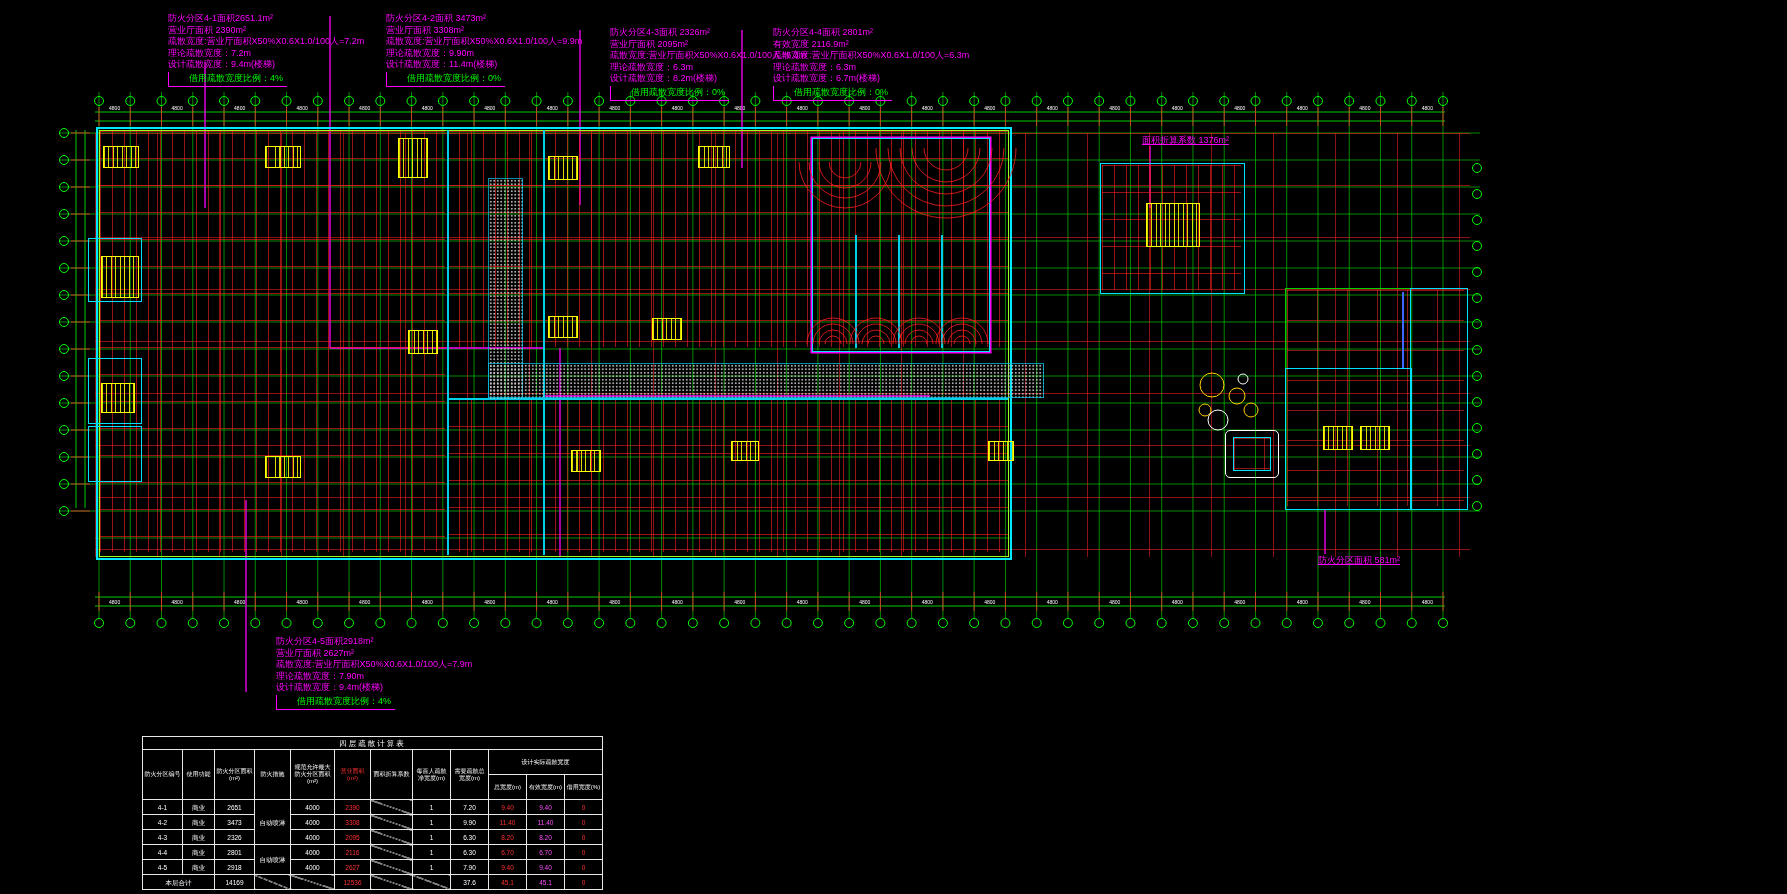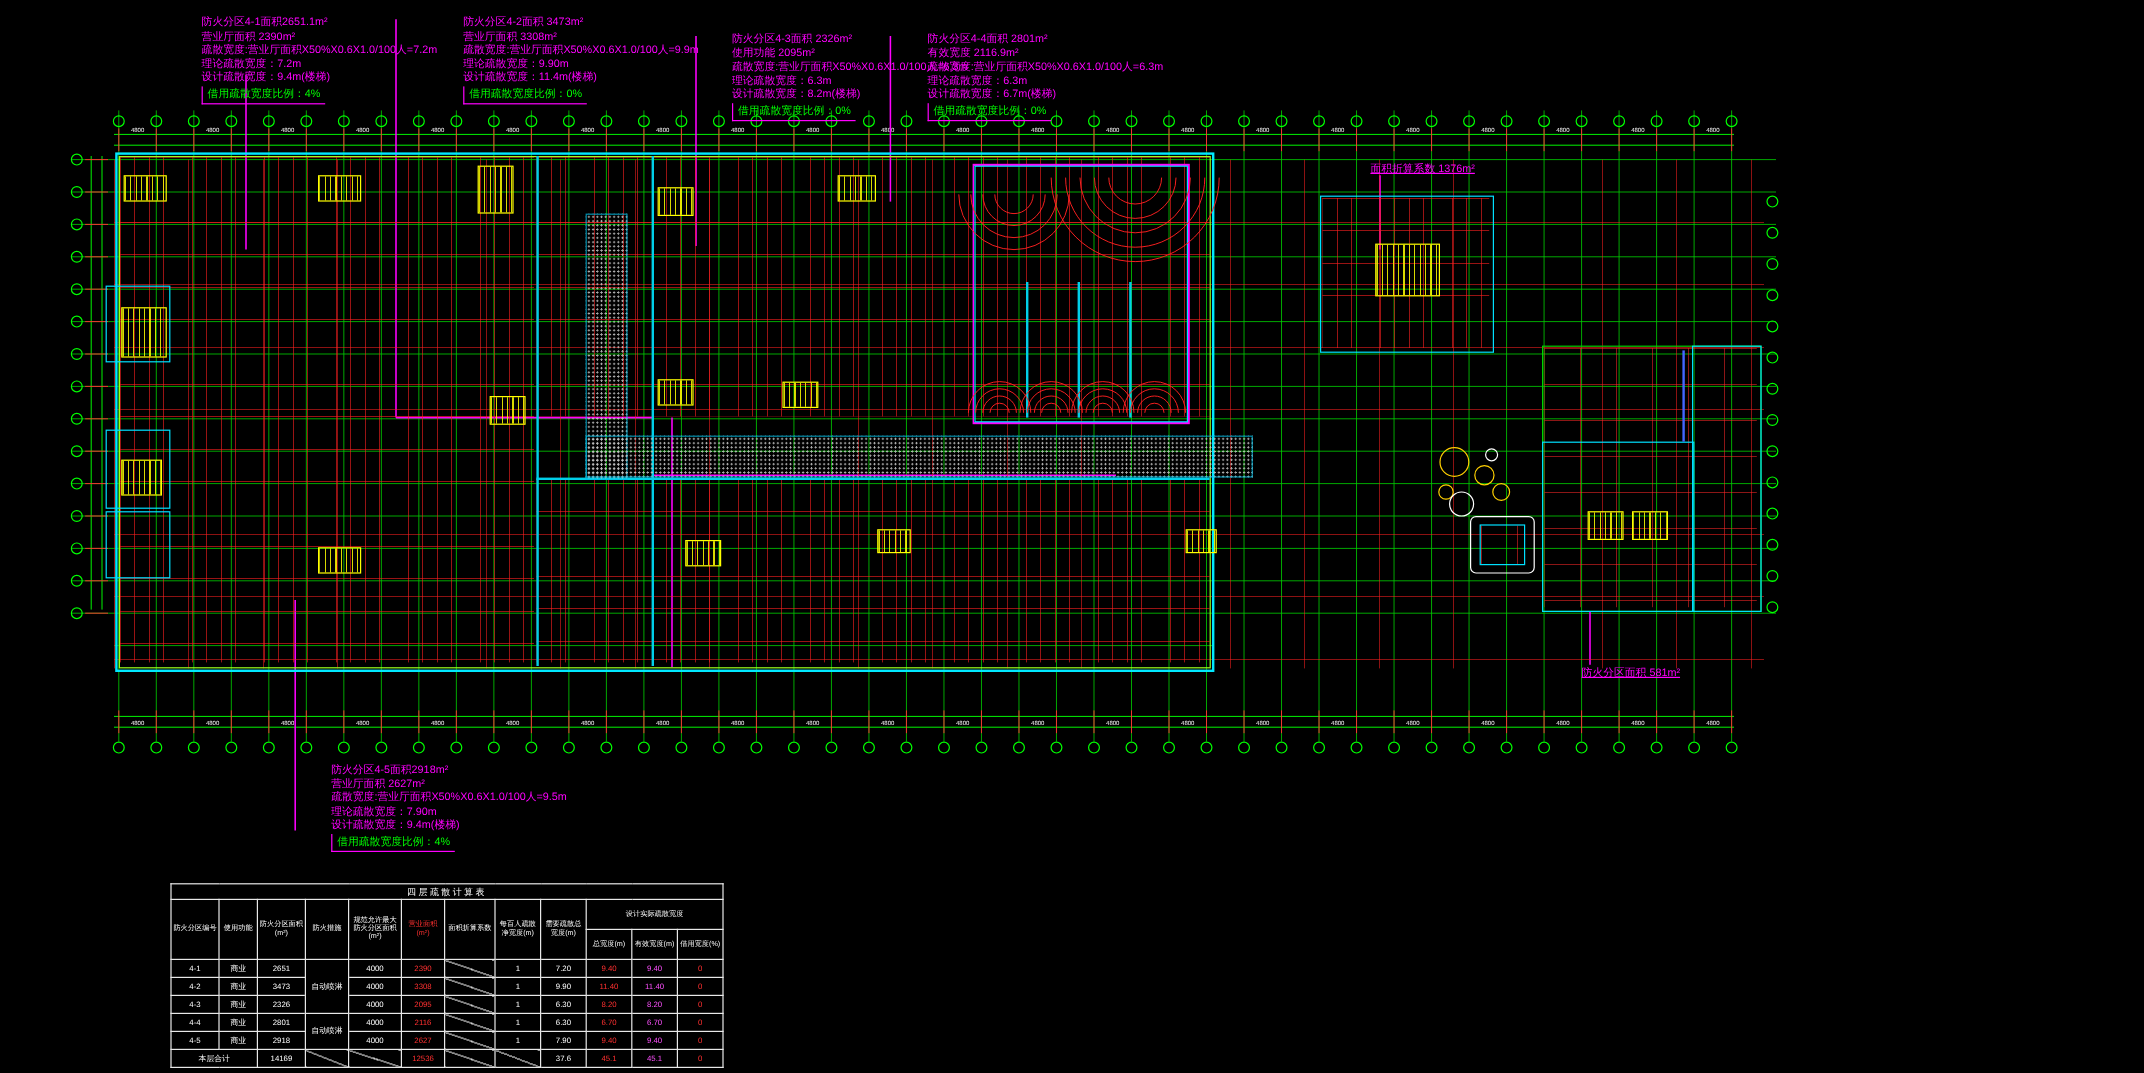"使用功能 2095m²" div { text: 使用功能 -> 营业厅面积 }
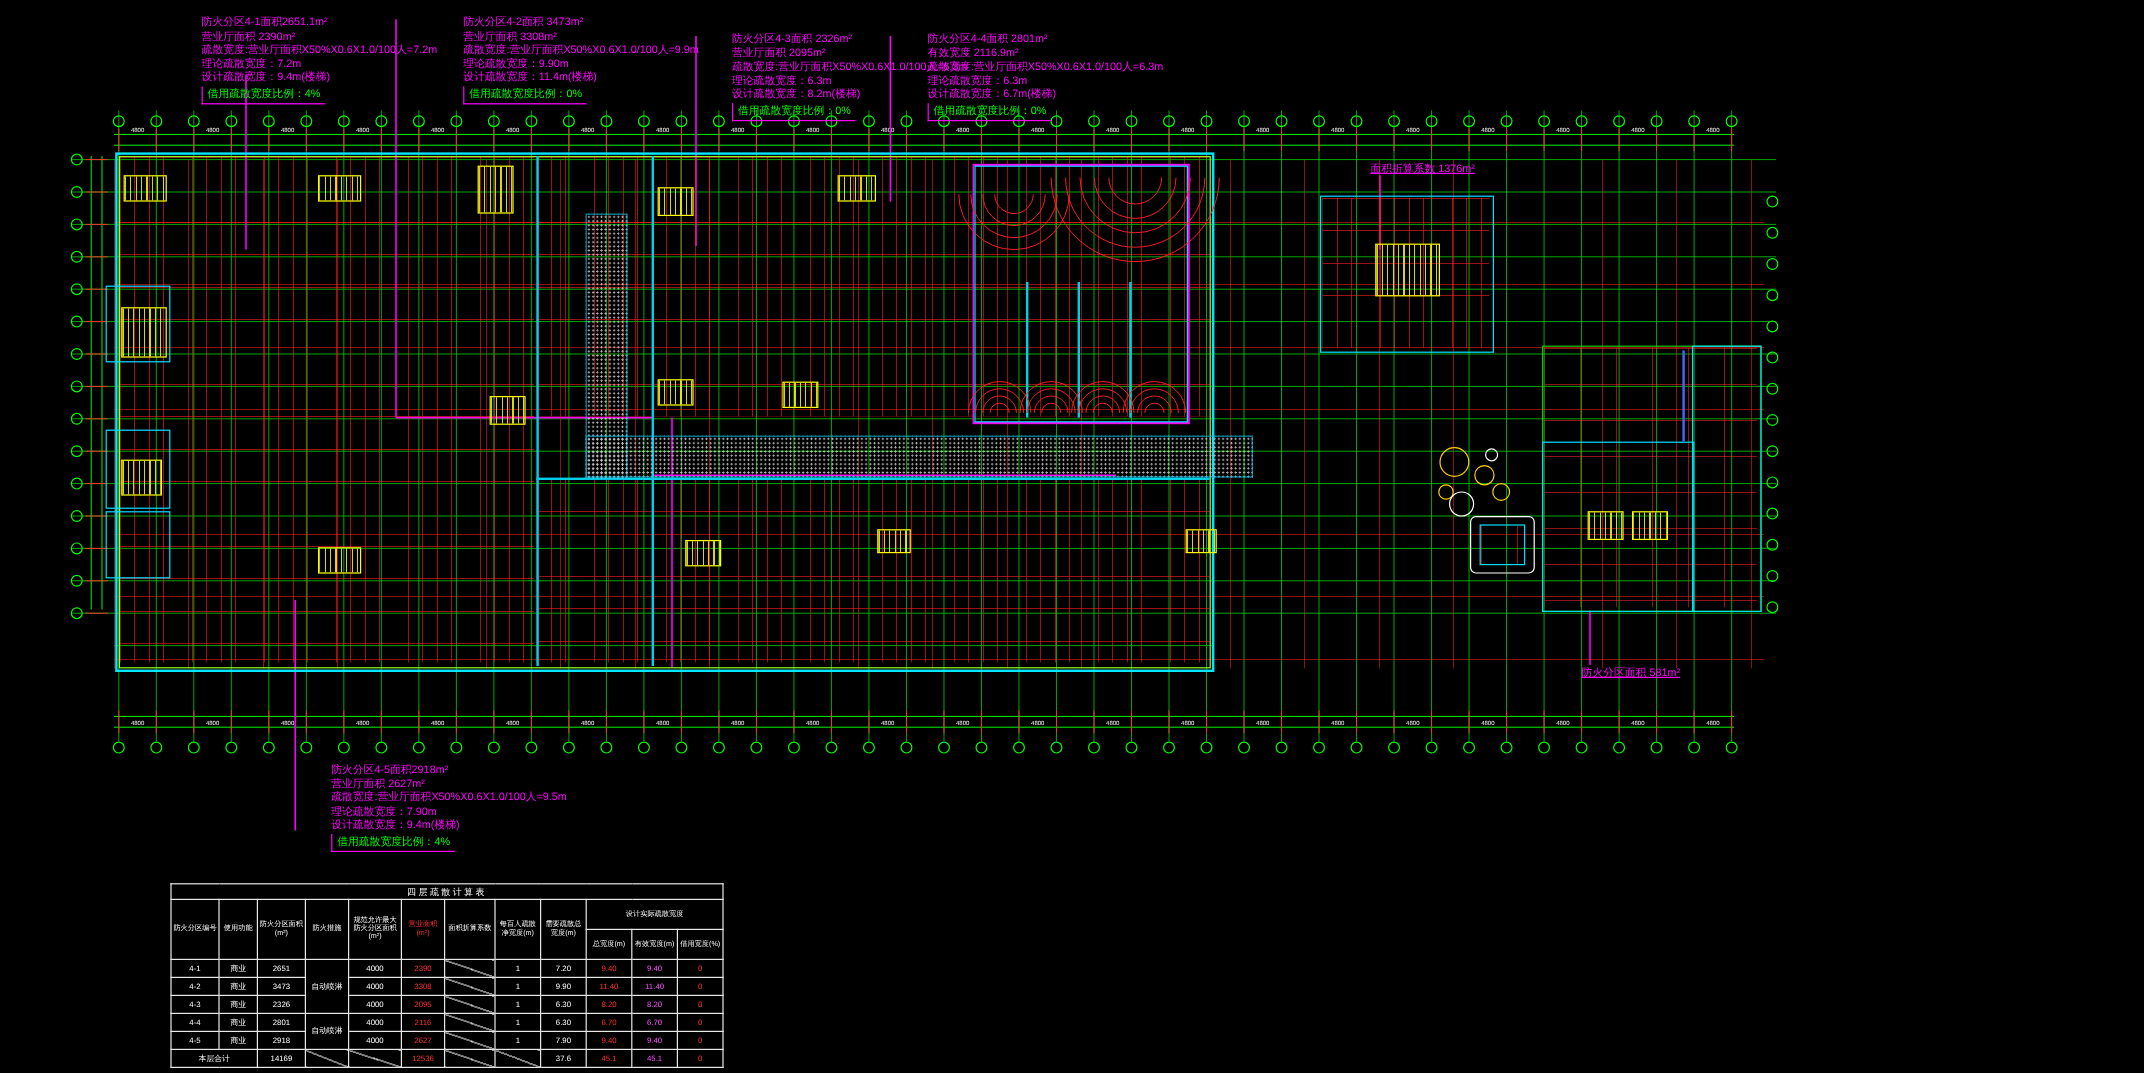"借用疏散宽度比例：4%" .anno .borrow { padding: 1px 4px 2px 4px -> 1px 4px 2px 20px }
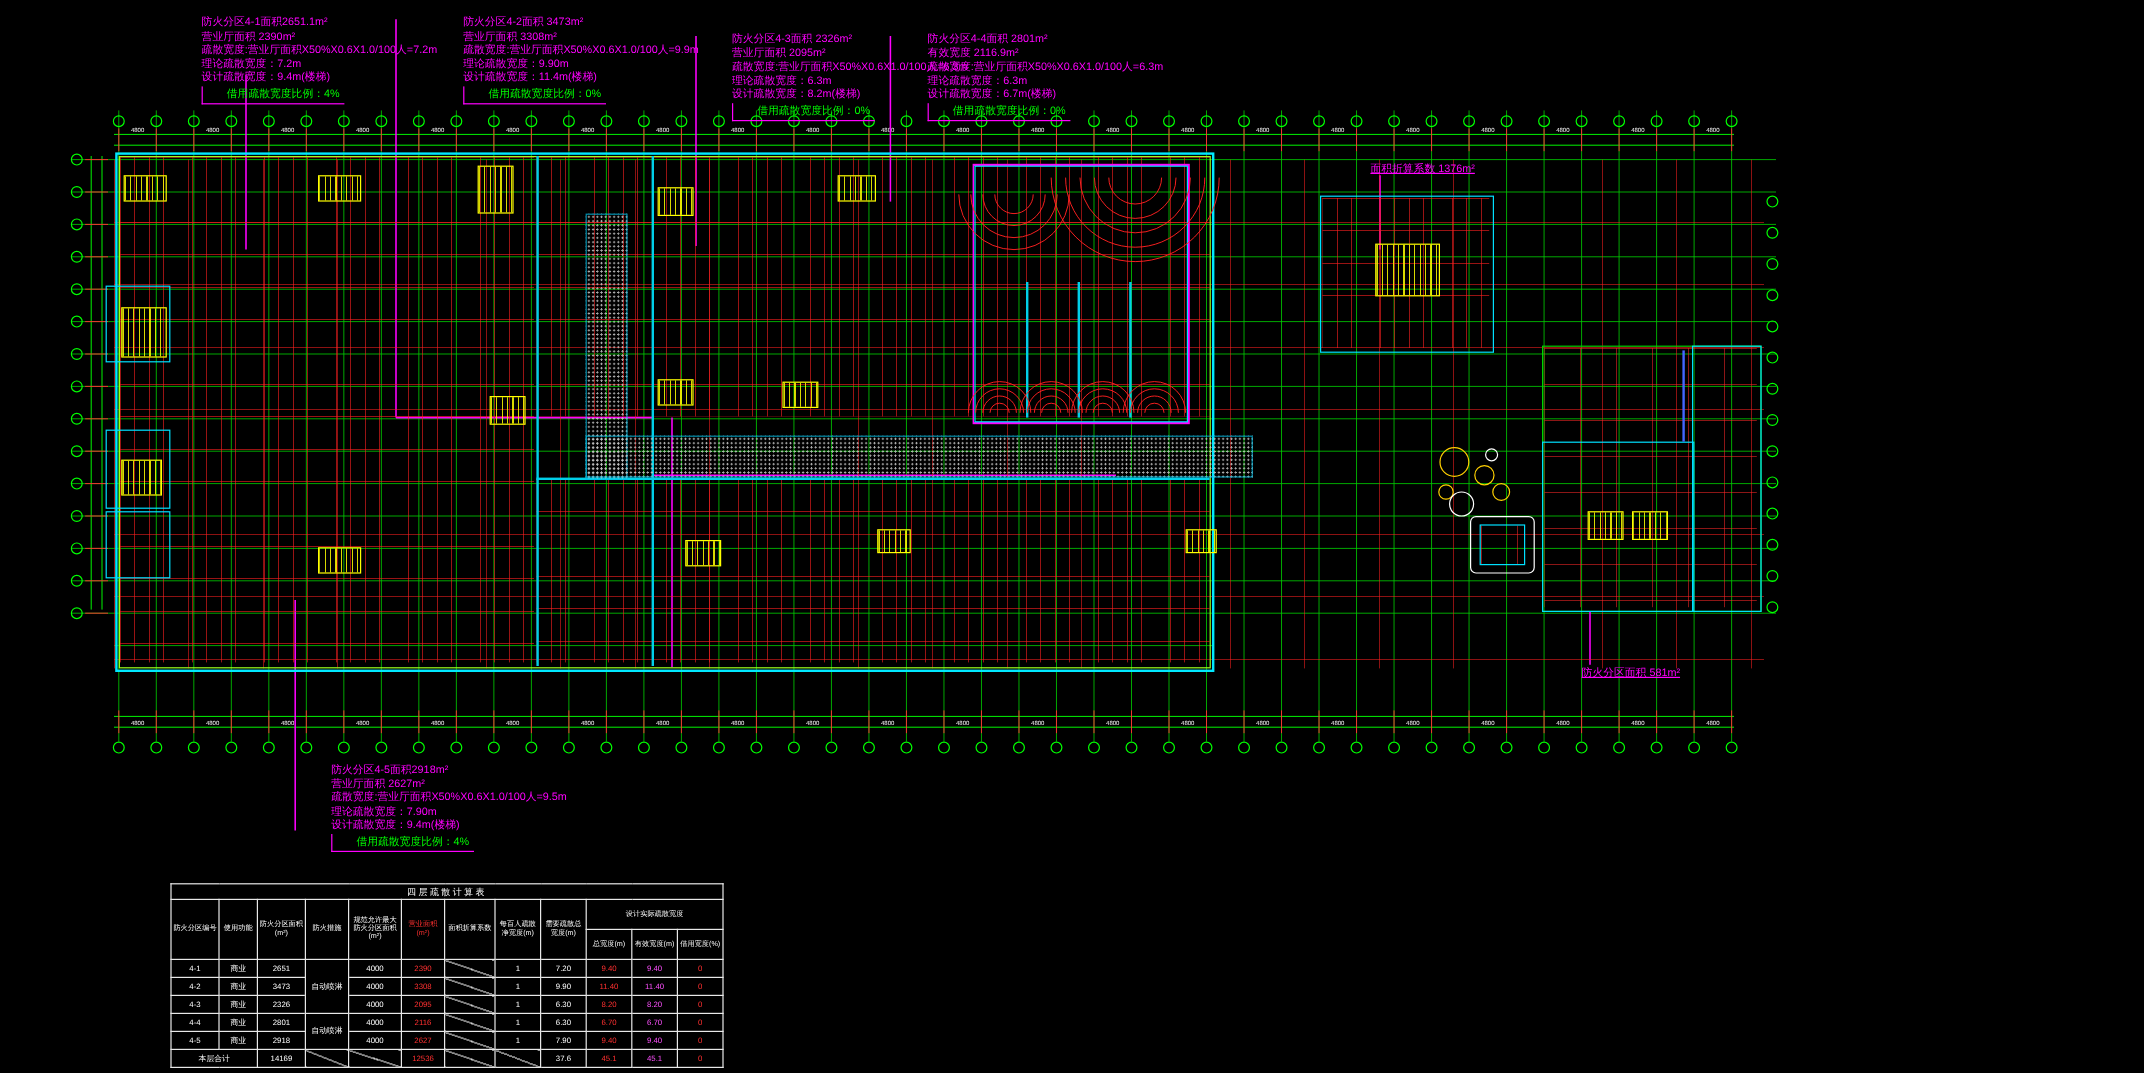"疏散宽度:营业厅面积X50%X0.6X1.0/100人=9.5m" div { text: 9.5m -> 7.9m }
